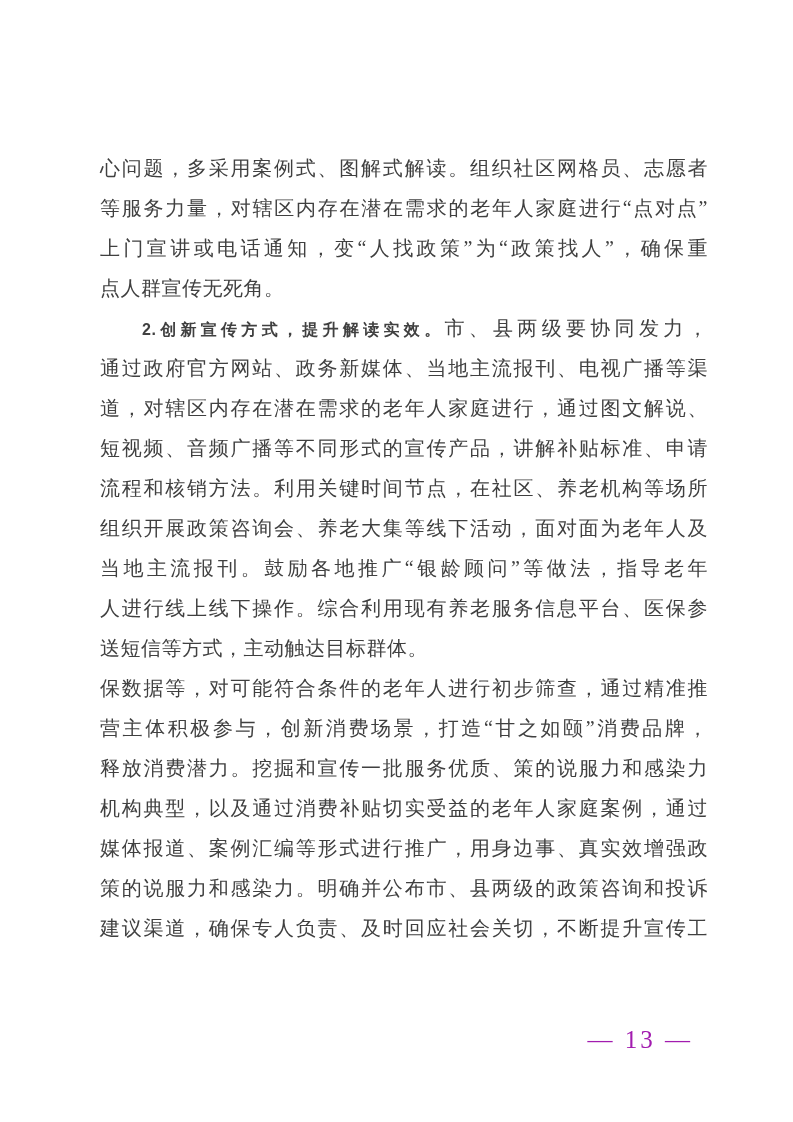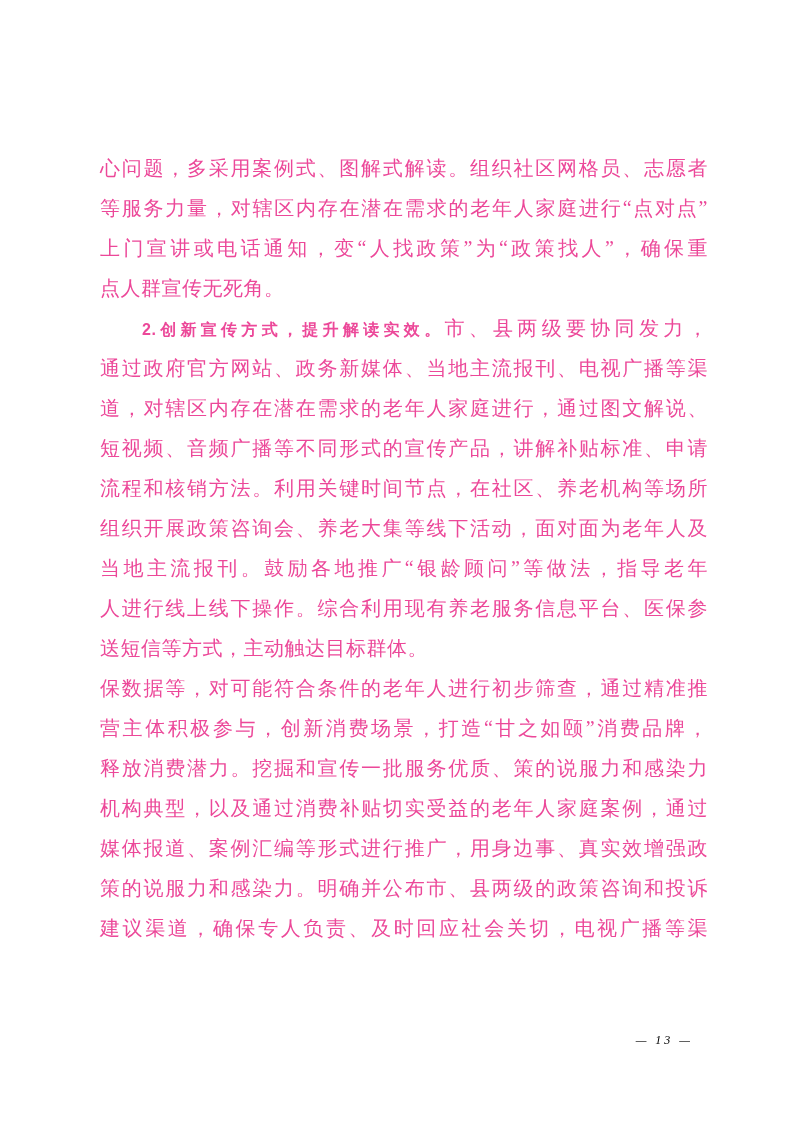"心问题，多采用案例式、图解式解读。组织社区网格员、志愿者" .line { color: #ec4899 -> #404040 }
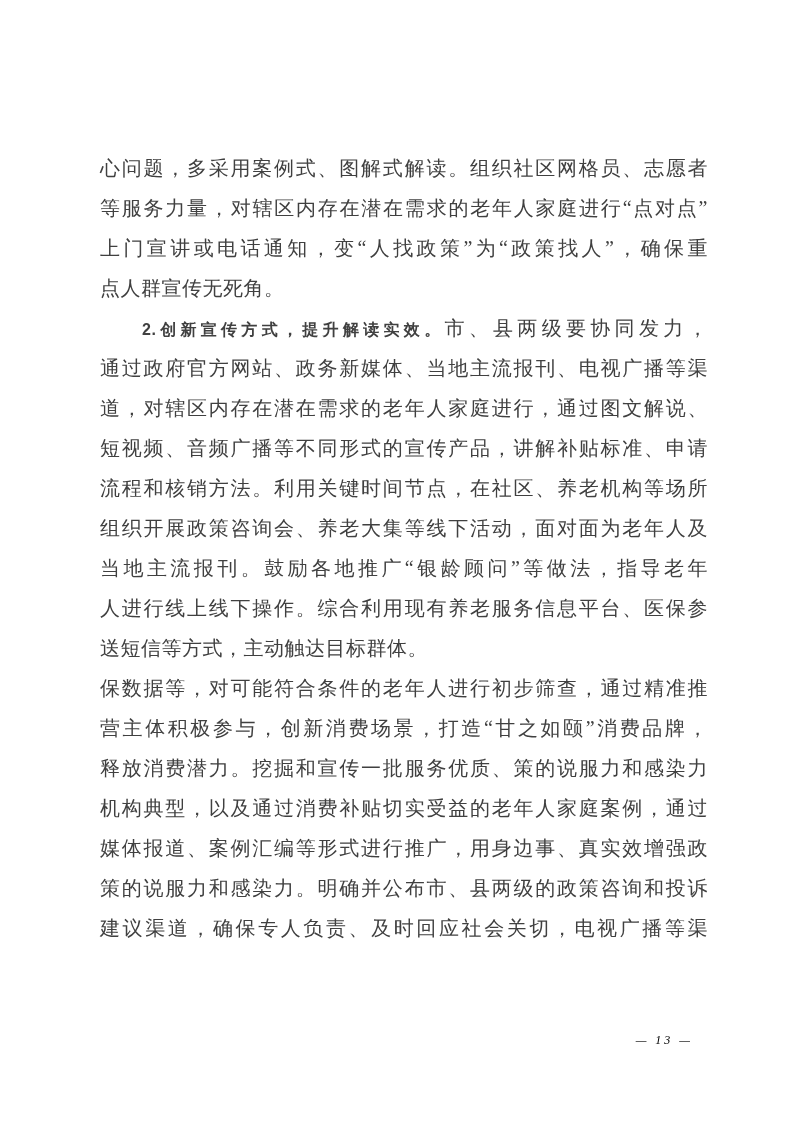"建议渠道，确保专人负责、及时回应社会关切，电视广播等渠" span.seg-regular { text: 电视广播等渠 -> 不断提升宣传工 }
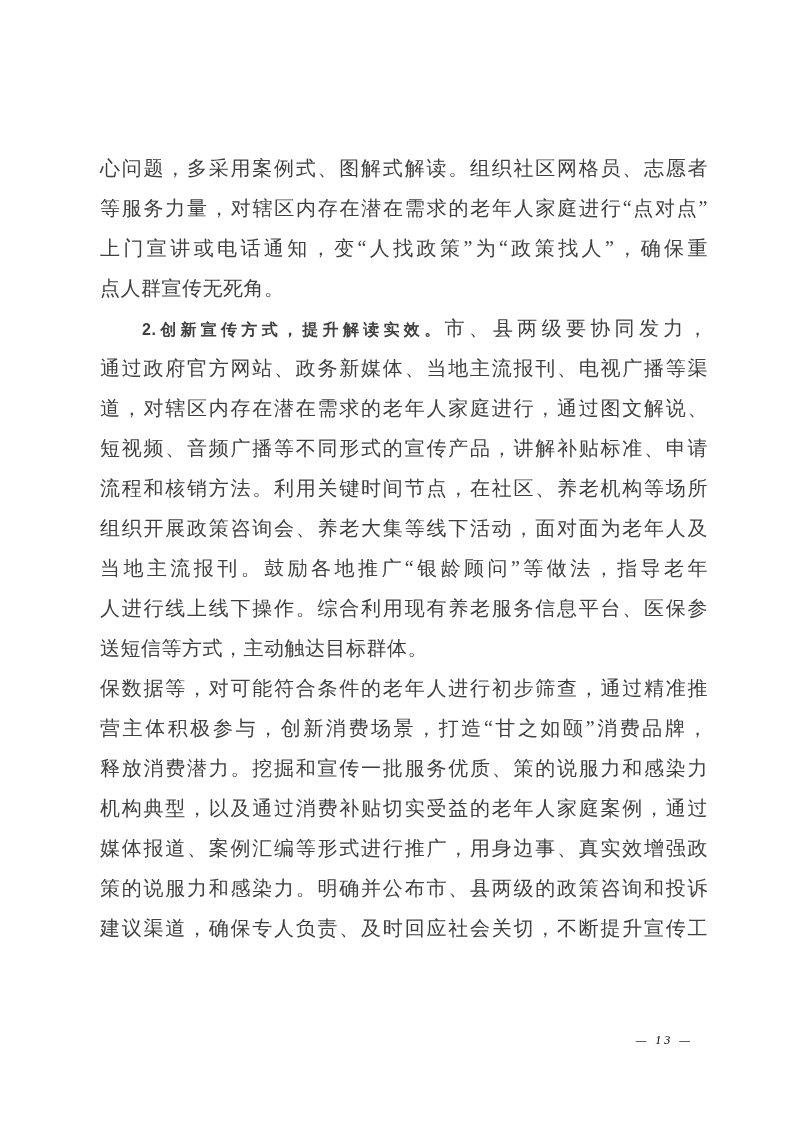"— 13 —" .page-footer { color: #000000 -> #a21caf; font-size: 12px -> 25px; font-style: italic -> none }
